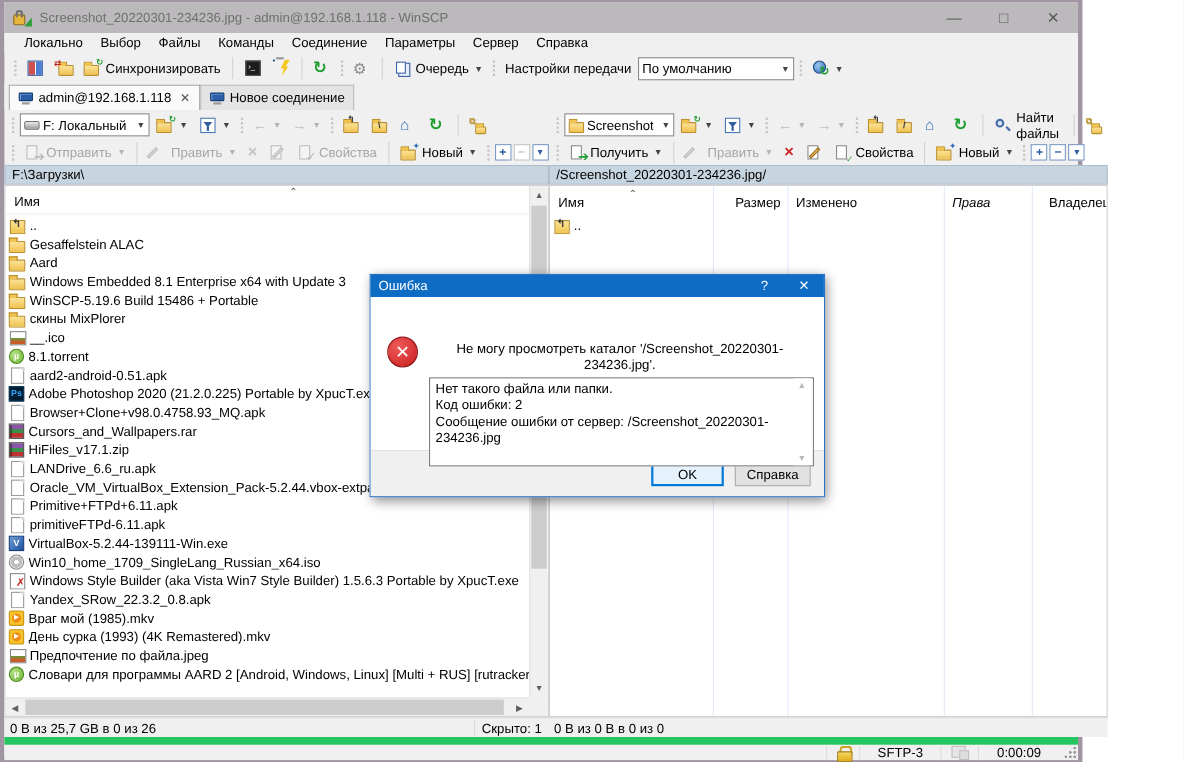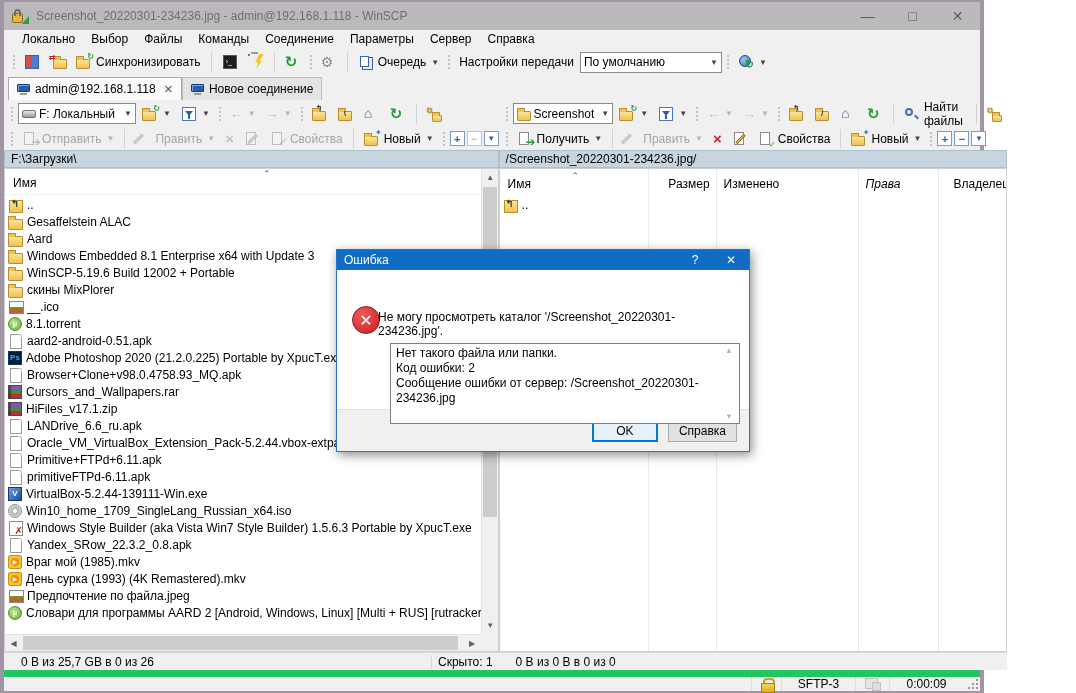"WinSCP-5.19.6 Build 12002 + Portable" span.fname { text: 12002 -> 15486 }
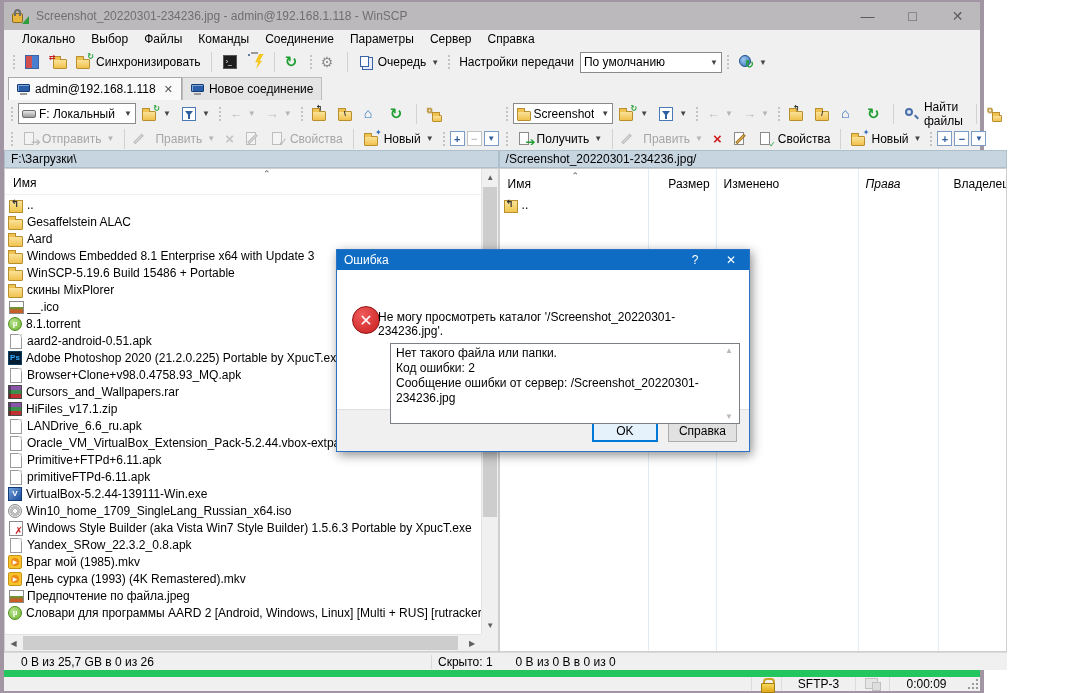"Не могу просмотреть каталог" .dlg-msg { left: 41px -> 54px; text-align: none -> center }
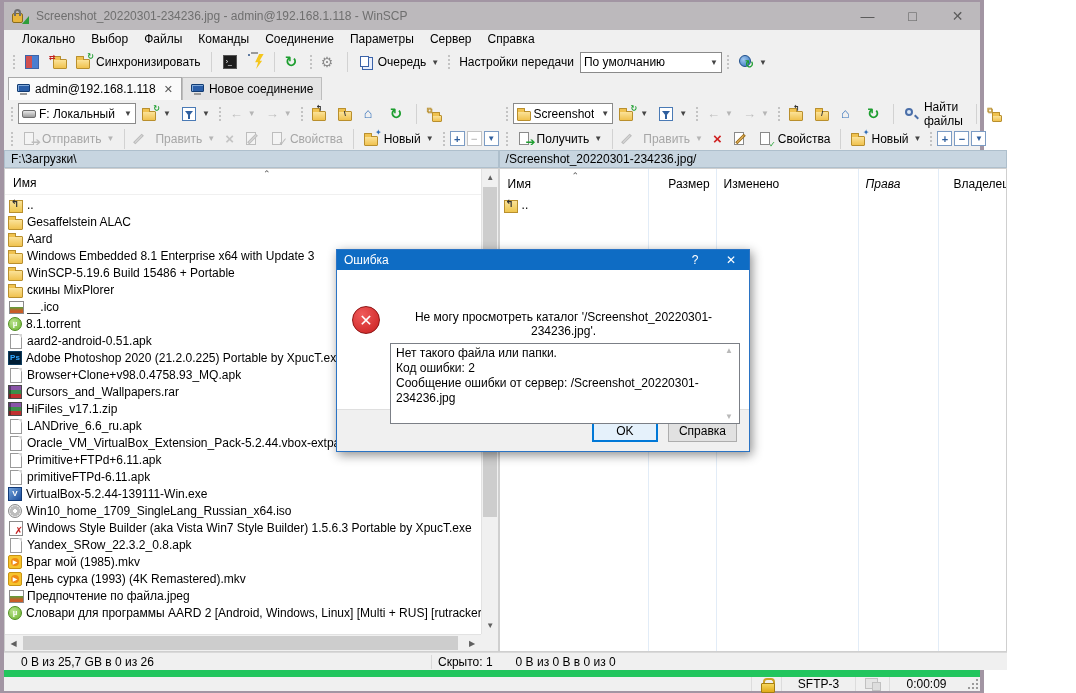"0 B из 25,7 GB" .pstatus .cellL { padding-left: 17px -> 5px }
